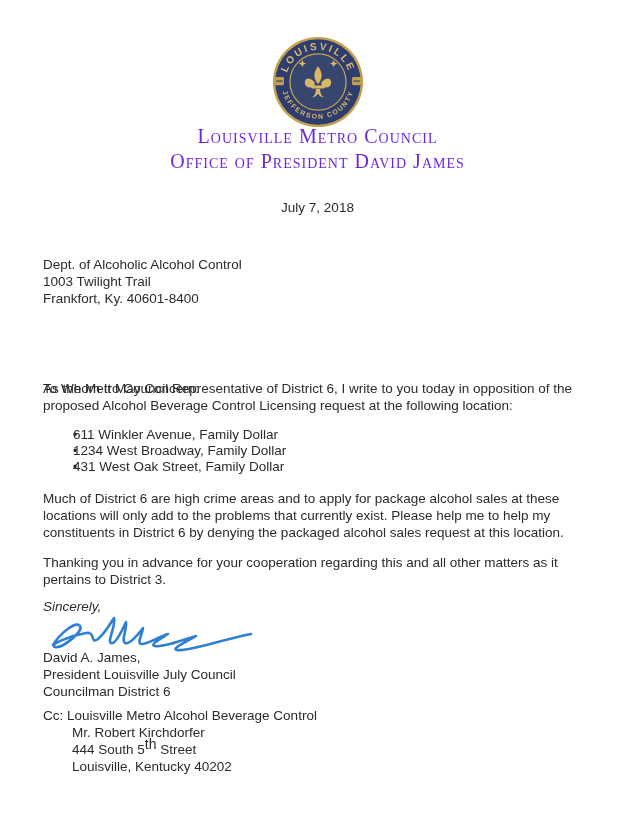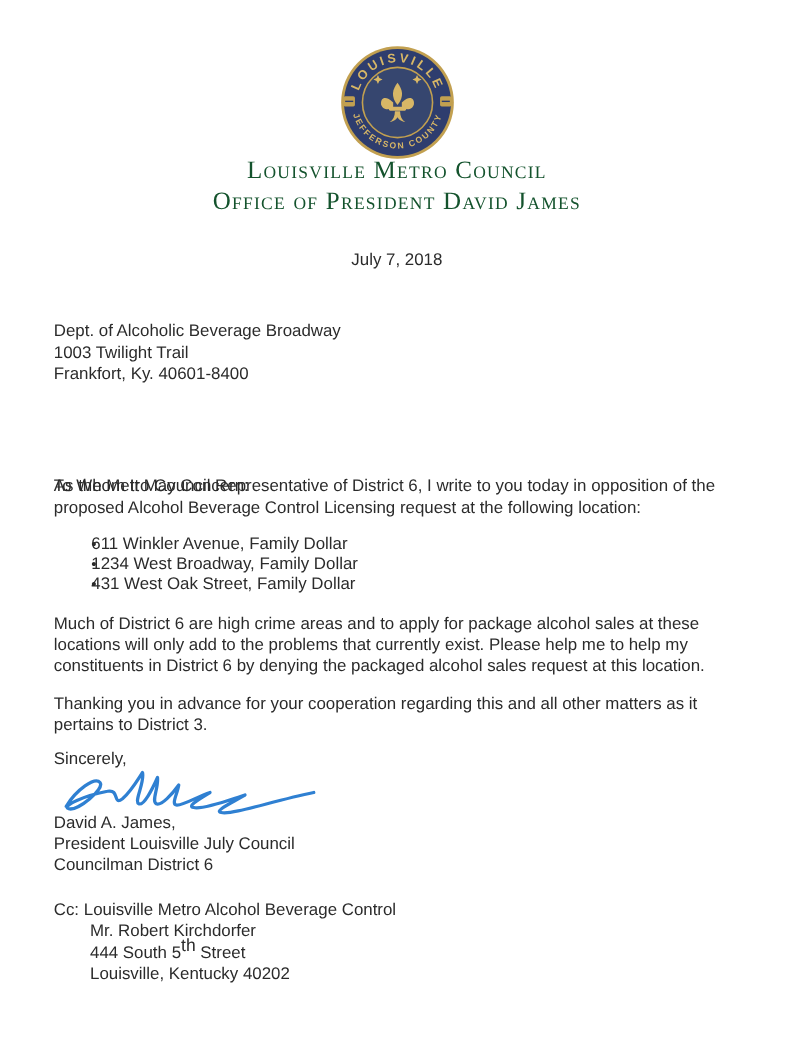"Louisville Metro Council" .header-line { color: #14532d -> #6d28d9 }
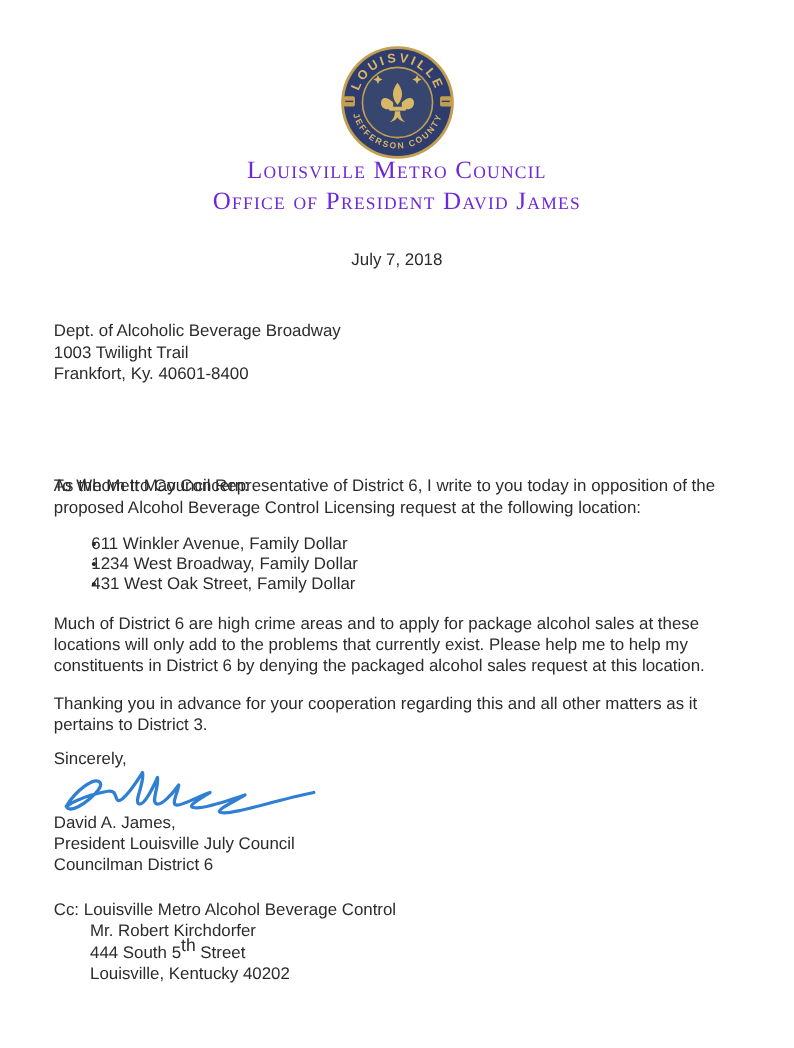"Dept. of Alcoholic Beverage Broadway" div { text: Beverage Broadway -> Alcohol Control }
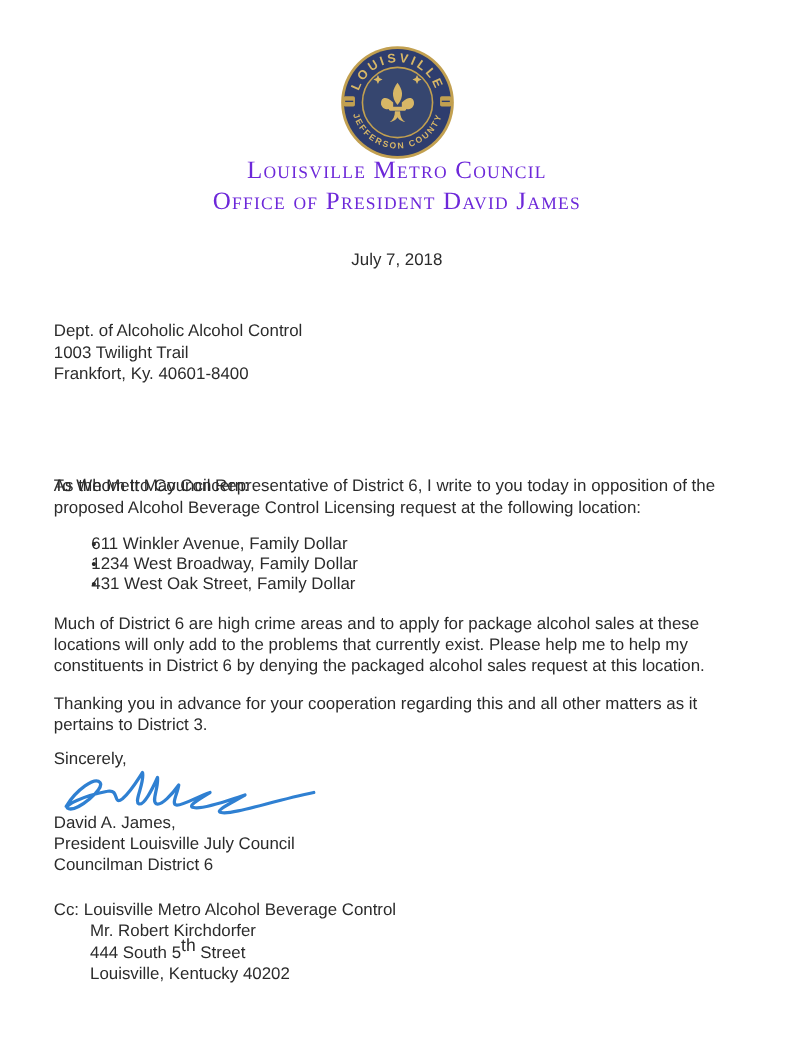"Sincerely," .sincerely { font-style: none -> italic }
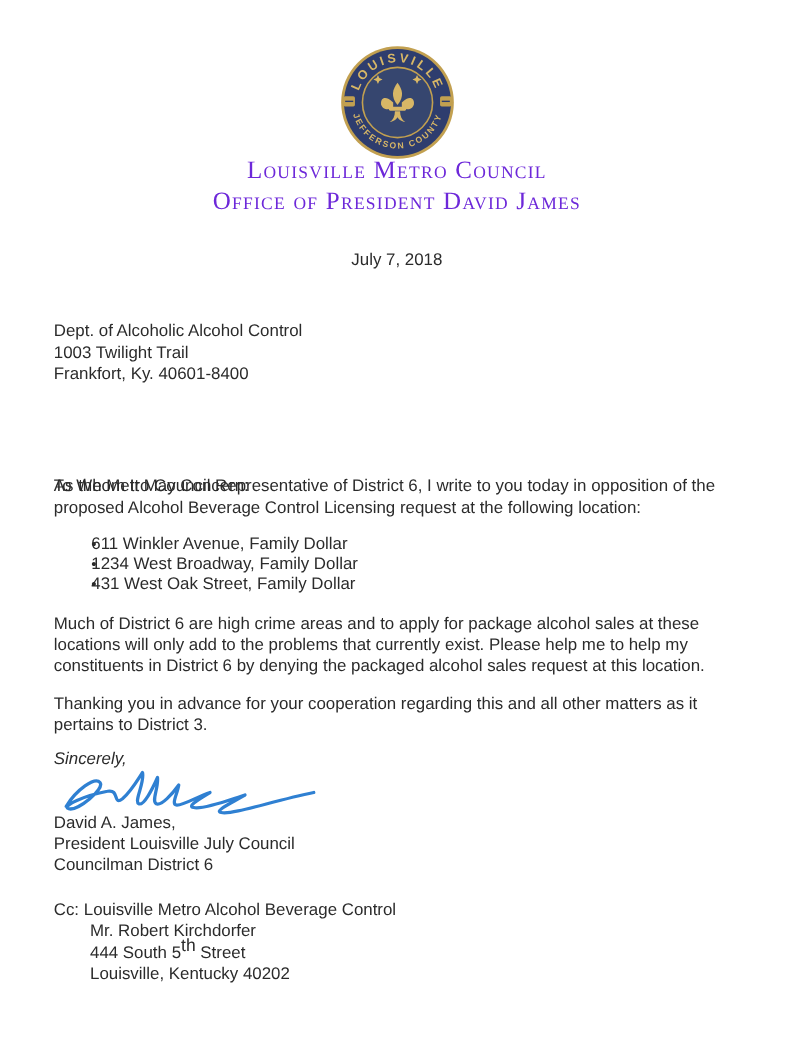"Cc: Louisville Metro Alcohol Beverage" .cc-block { margin-top: 12px -> none }
